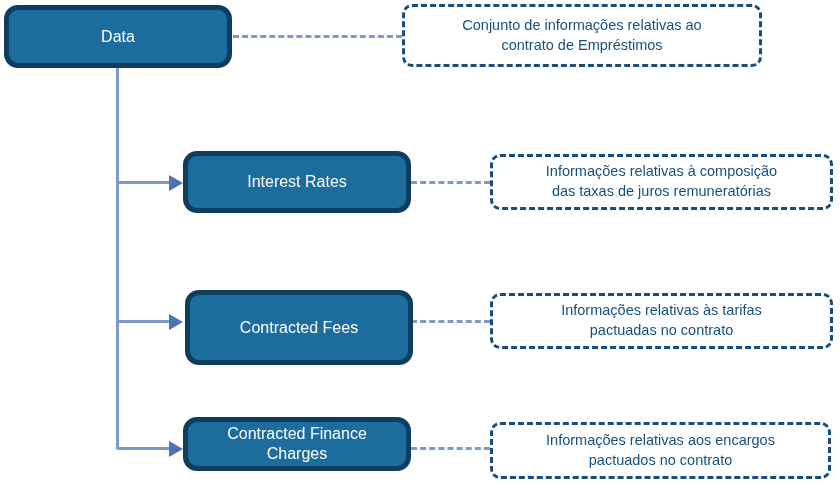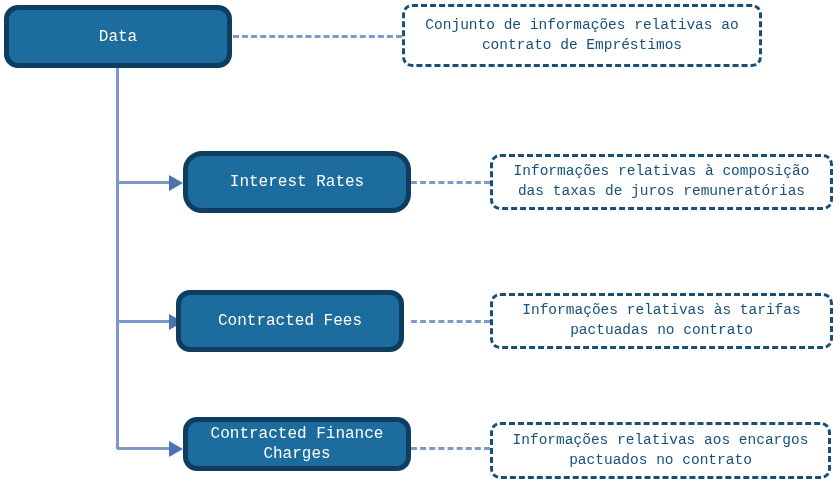"Data" #canvas { font-family: Liberation Mono, monospace -> Liberation Sans, sans-serif }
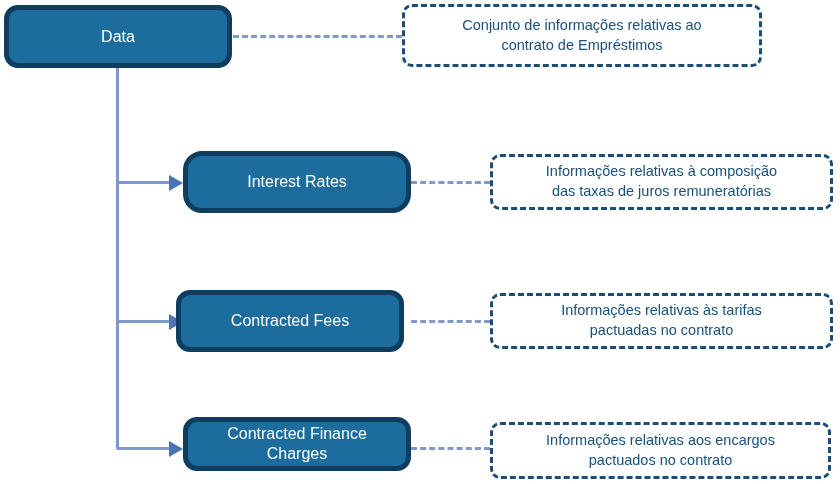"Interest Rates" #node-child0 { border-radius: 19px -> none }
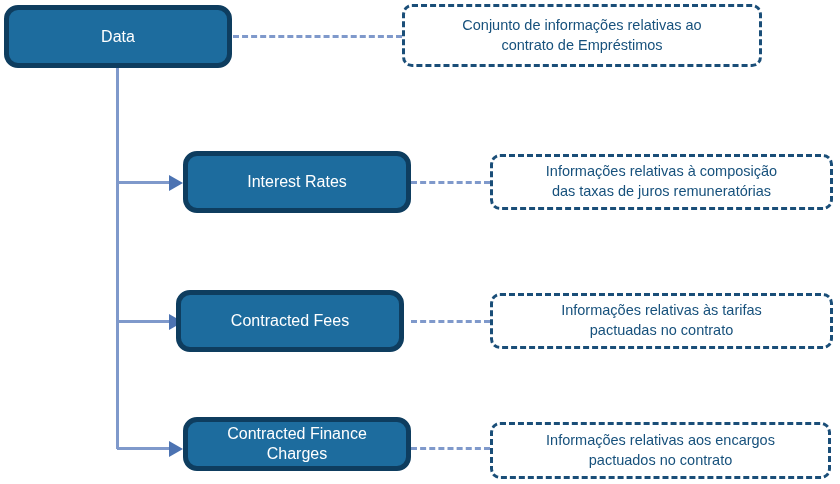"Contracted Fees" #node-child1 { height: 62px -> 75px; left: 176px -> 185px }
